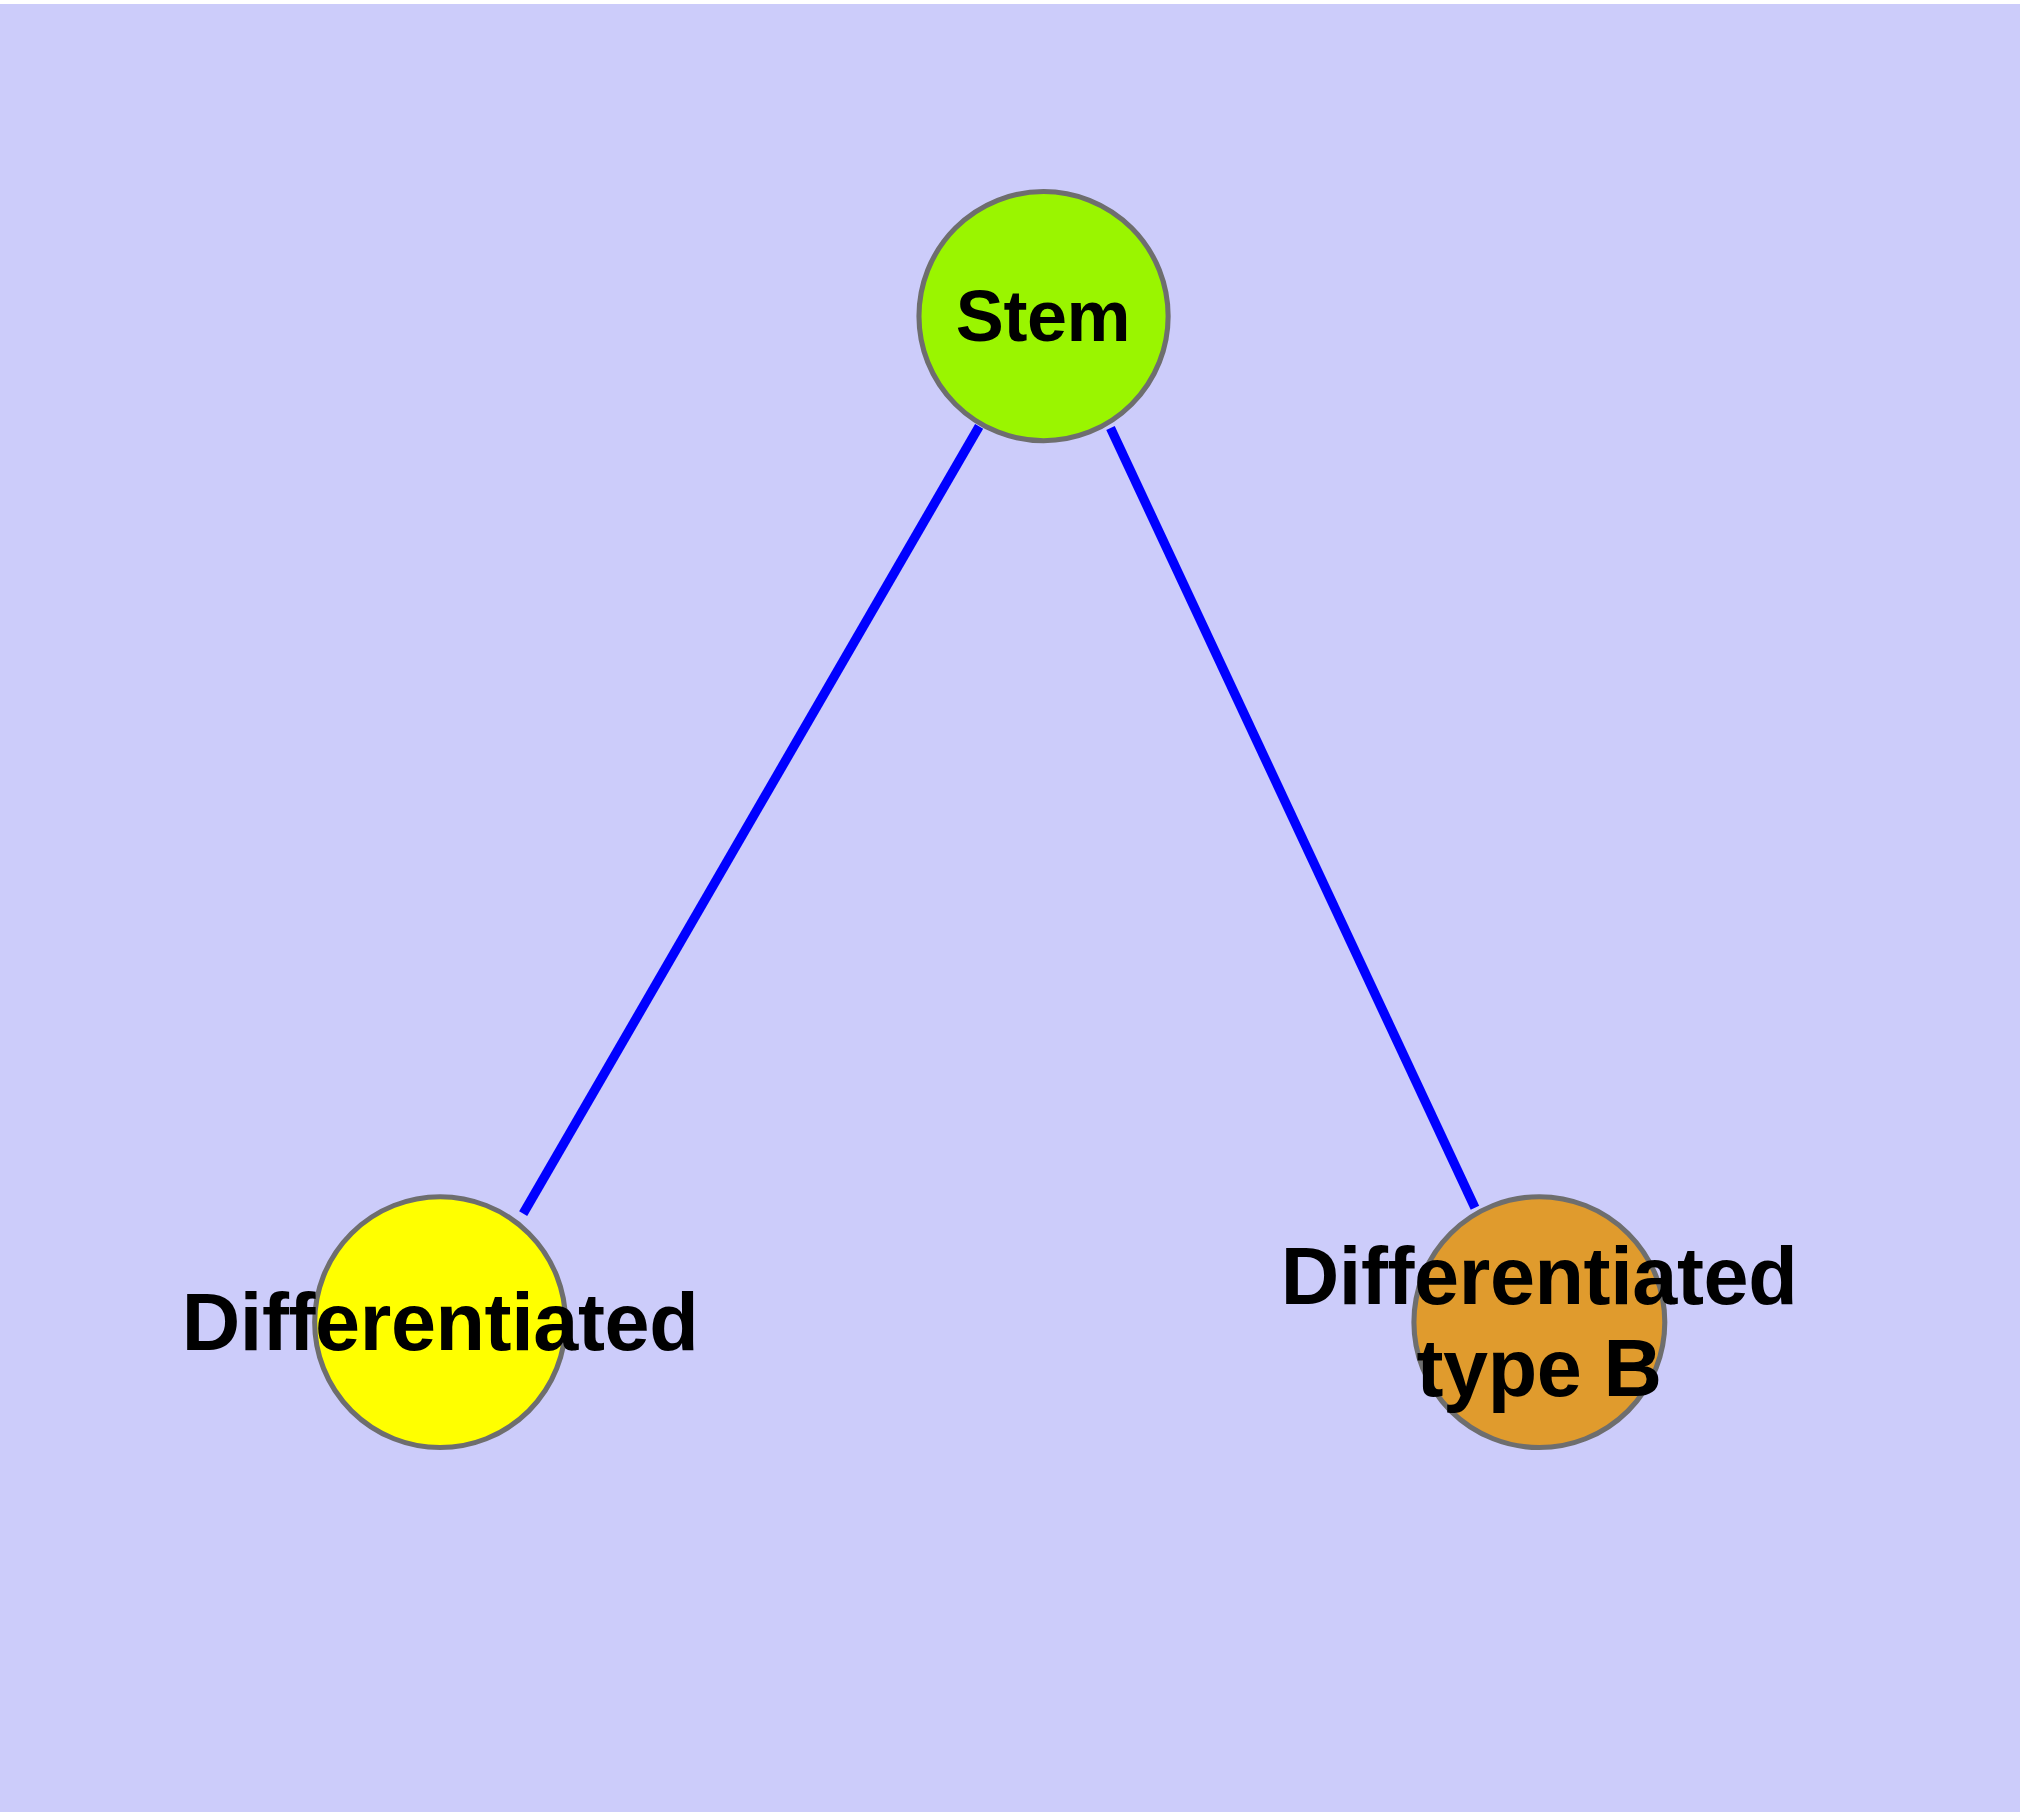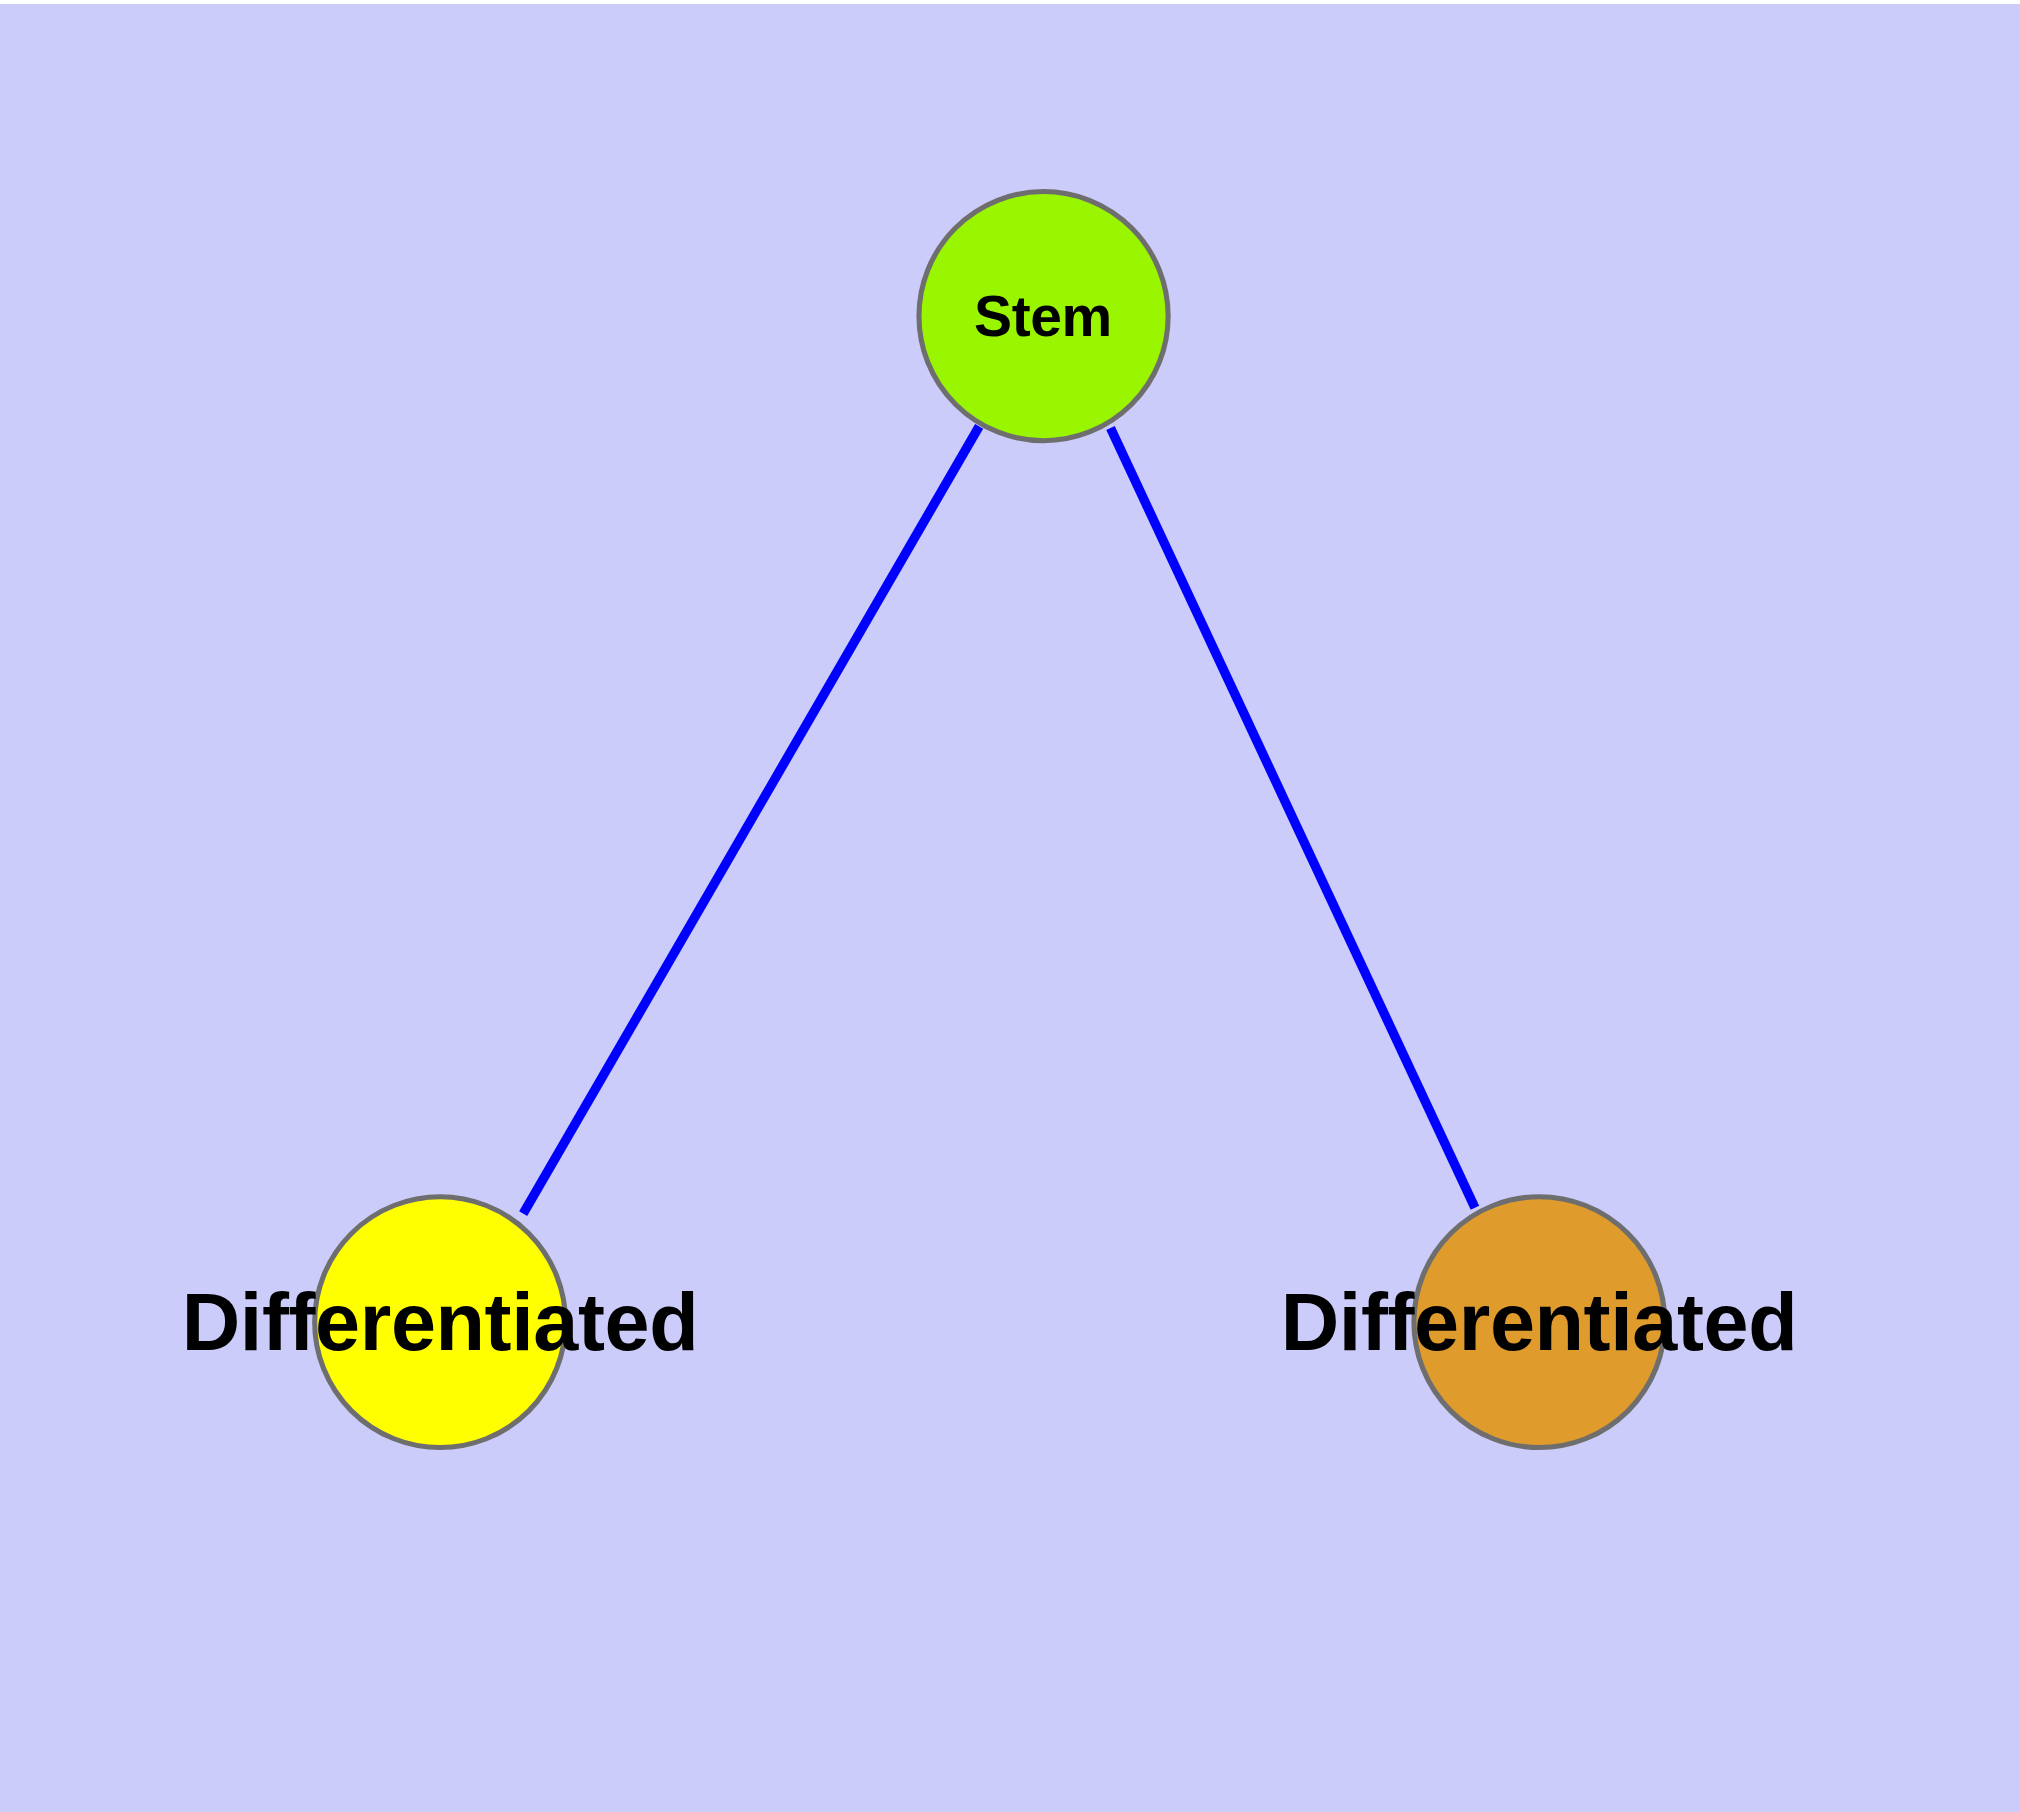"Stem" div.node-label { font-size: 57px -> 72px }
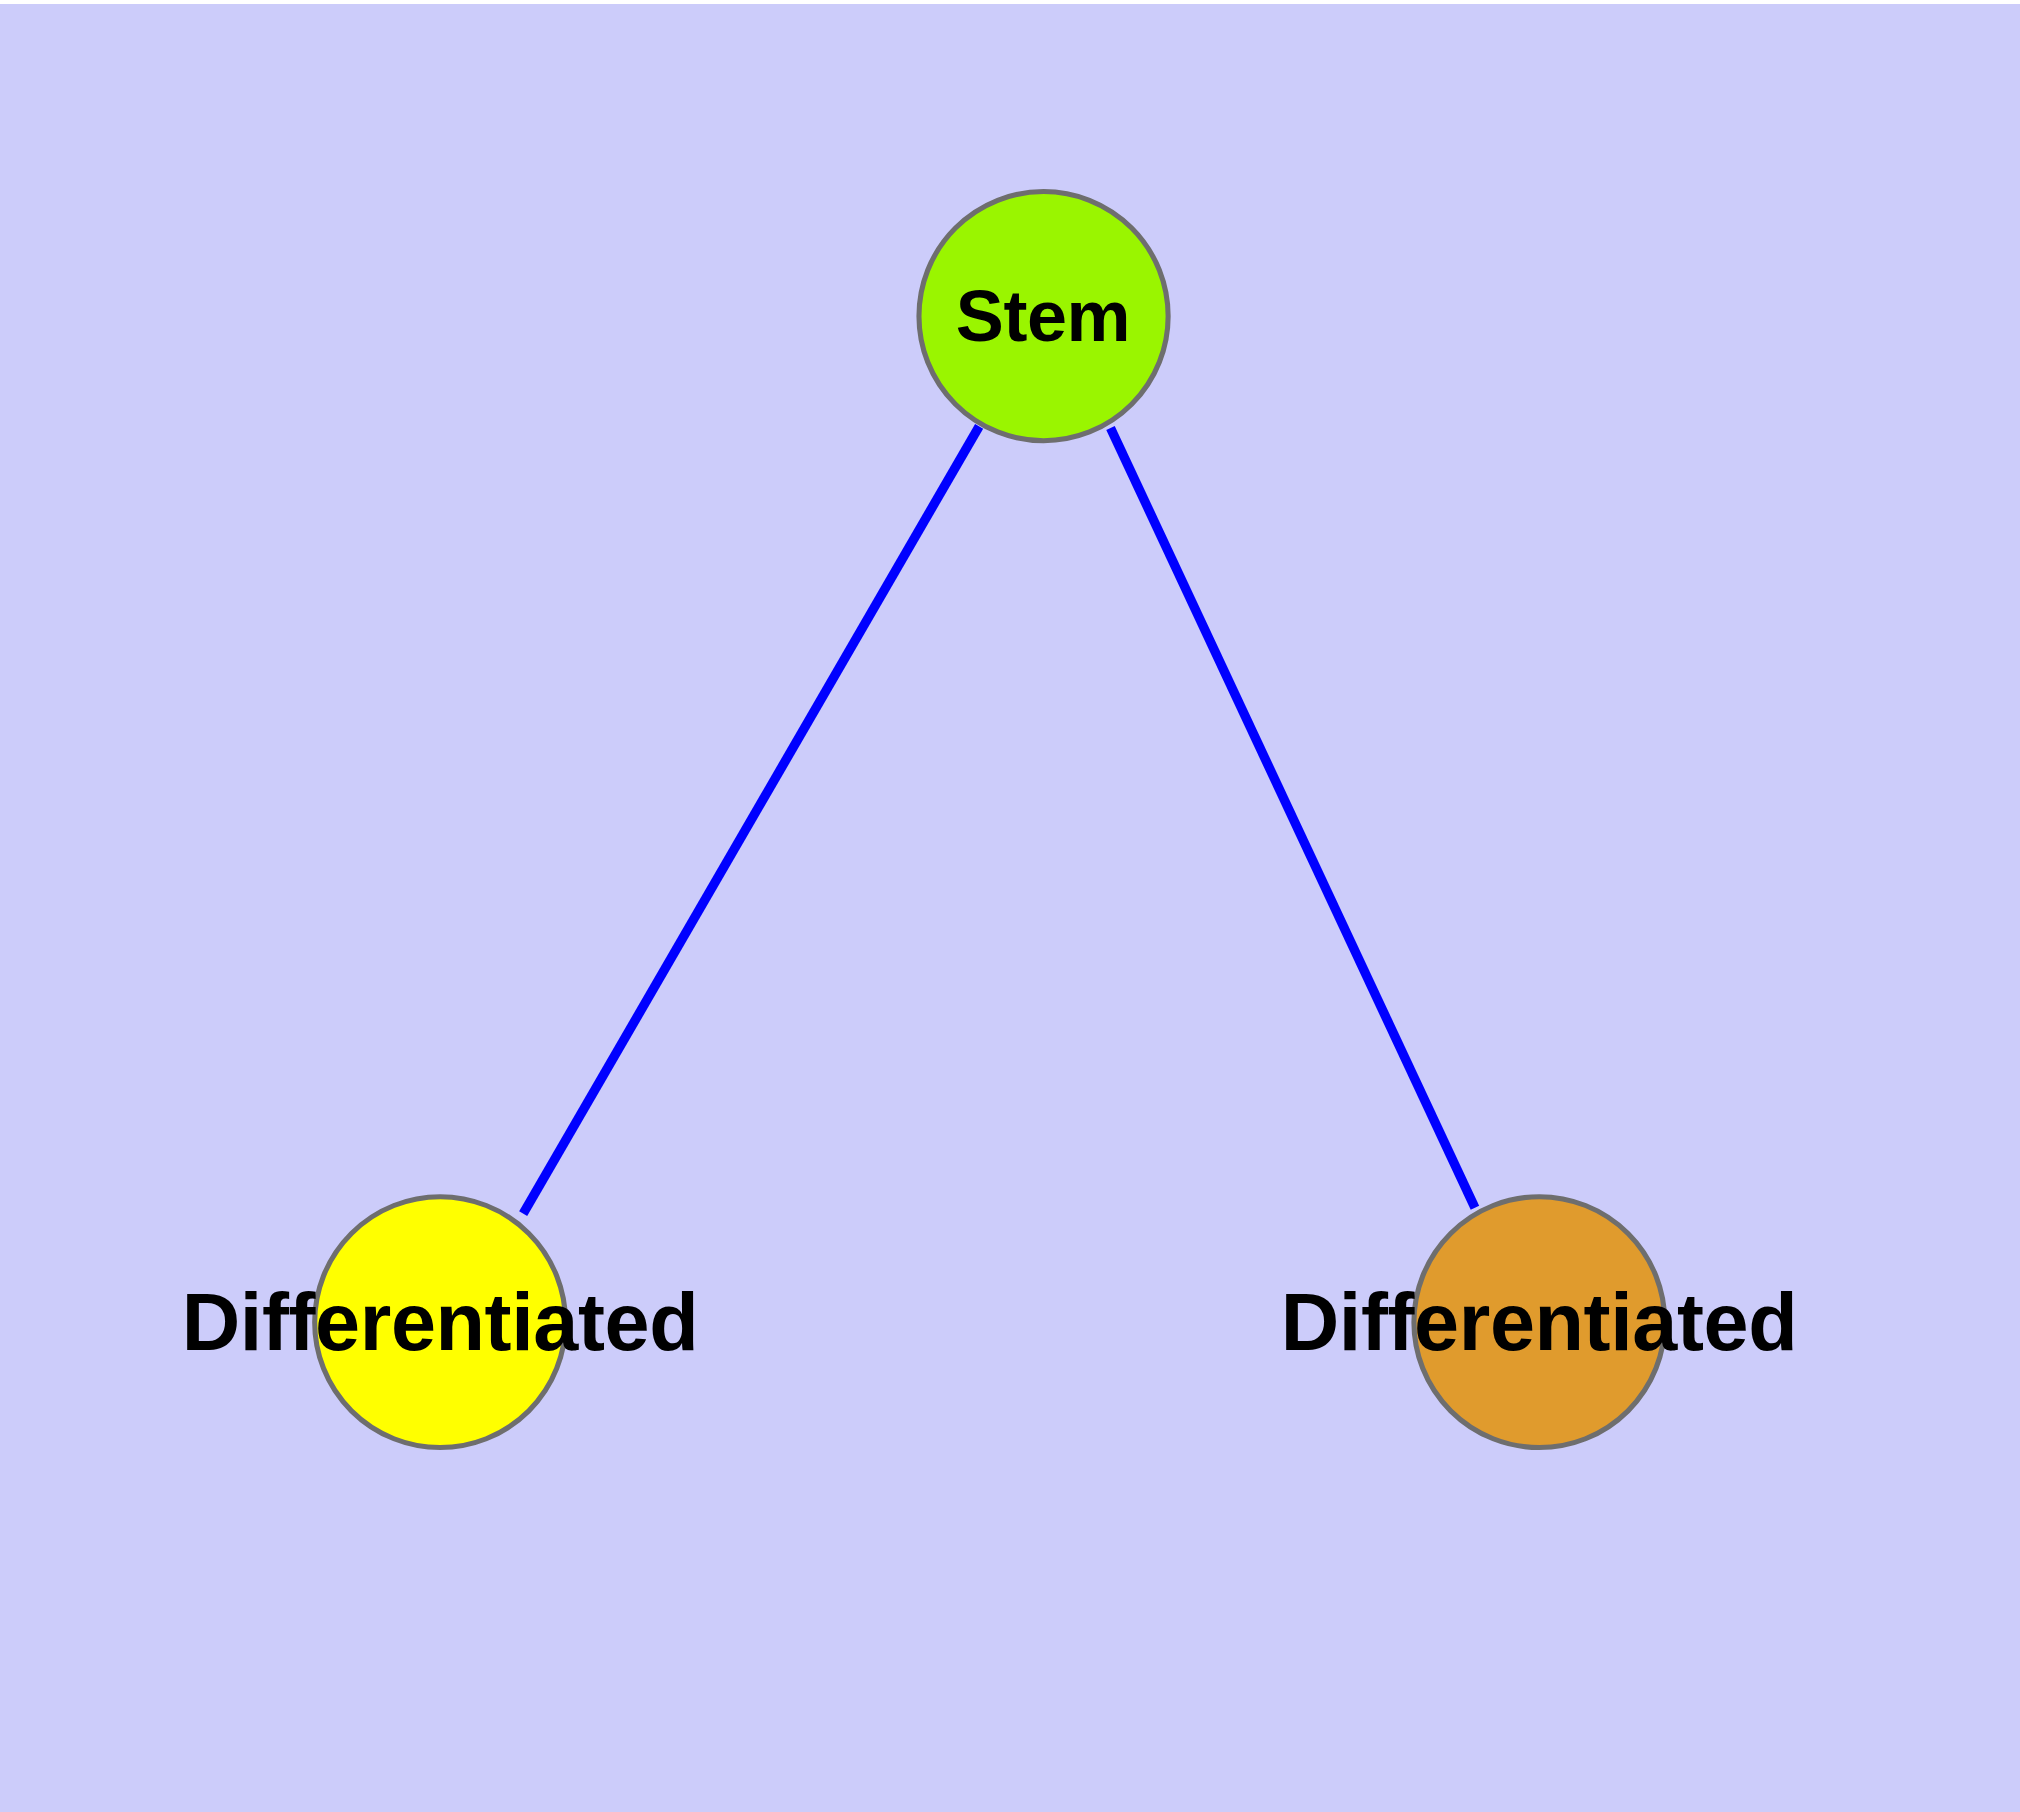"type B" div { html: none -> <div>type B</div> }
